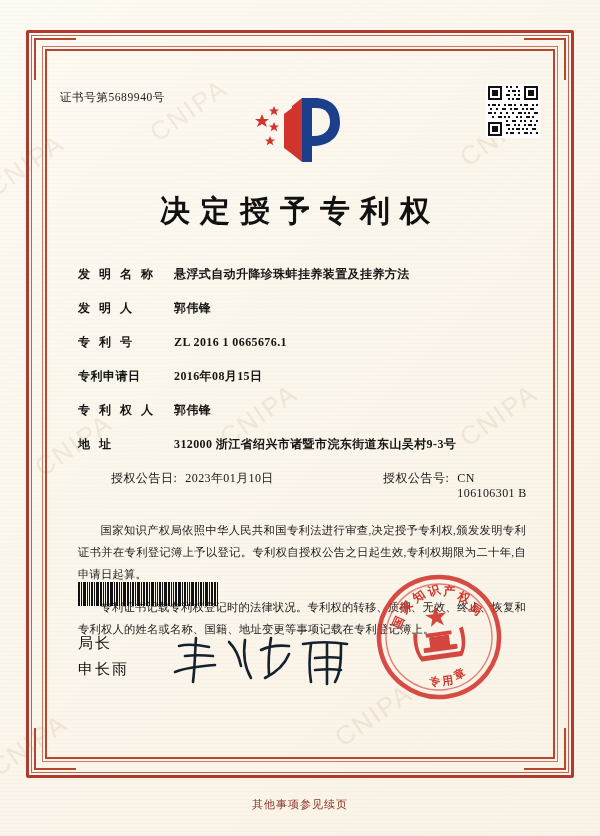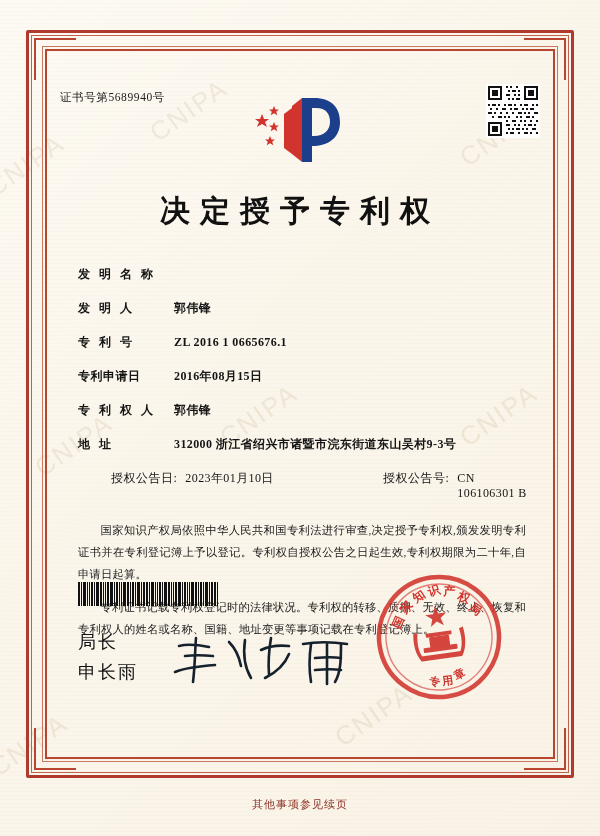"悬浮式自动升降珍珠蚌挂养装置及挂养方法" span.field-value { html: none -> <span>悬浮式自动升降珍珠蚌挂养装置及挂养方法</span> }
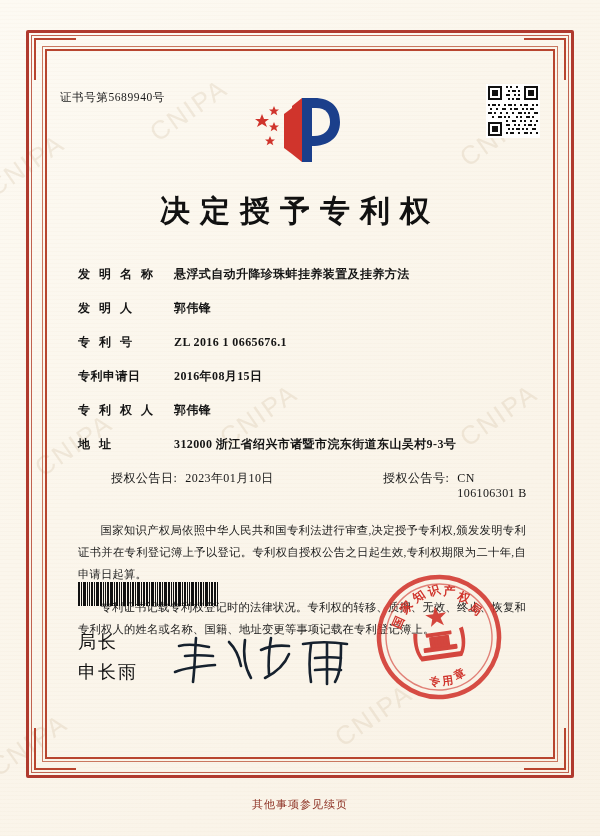"局长" .sig-block { bottom: 58px -> 64px; font-size: 18px -> 15px }
